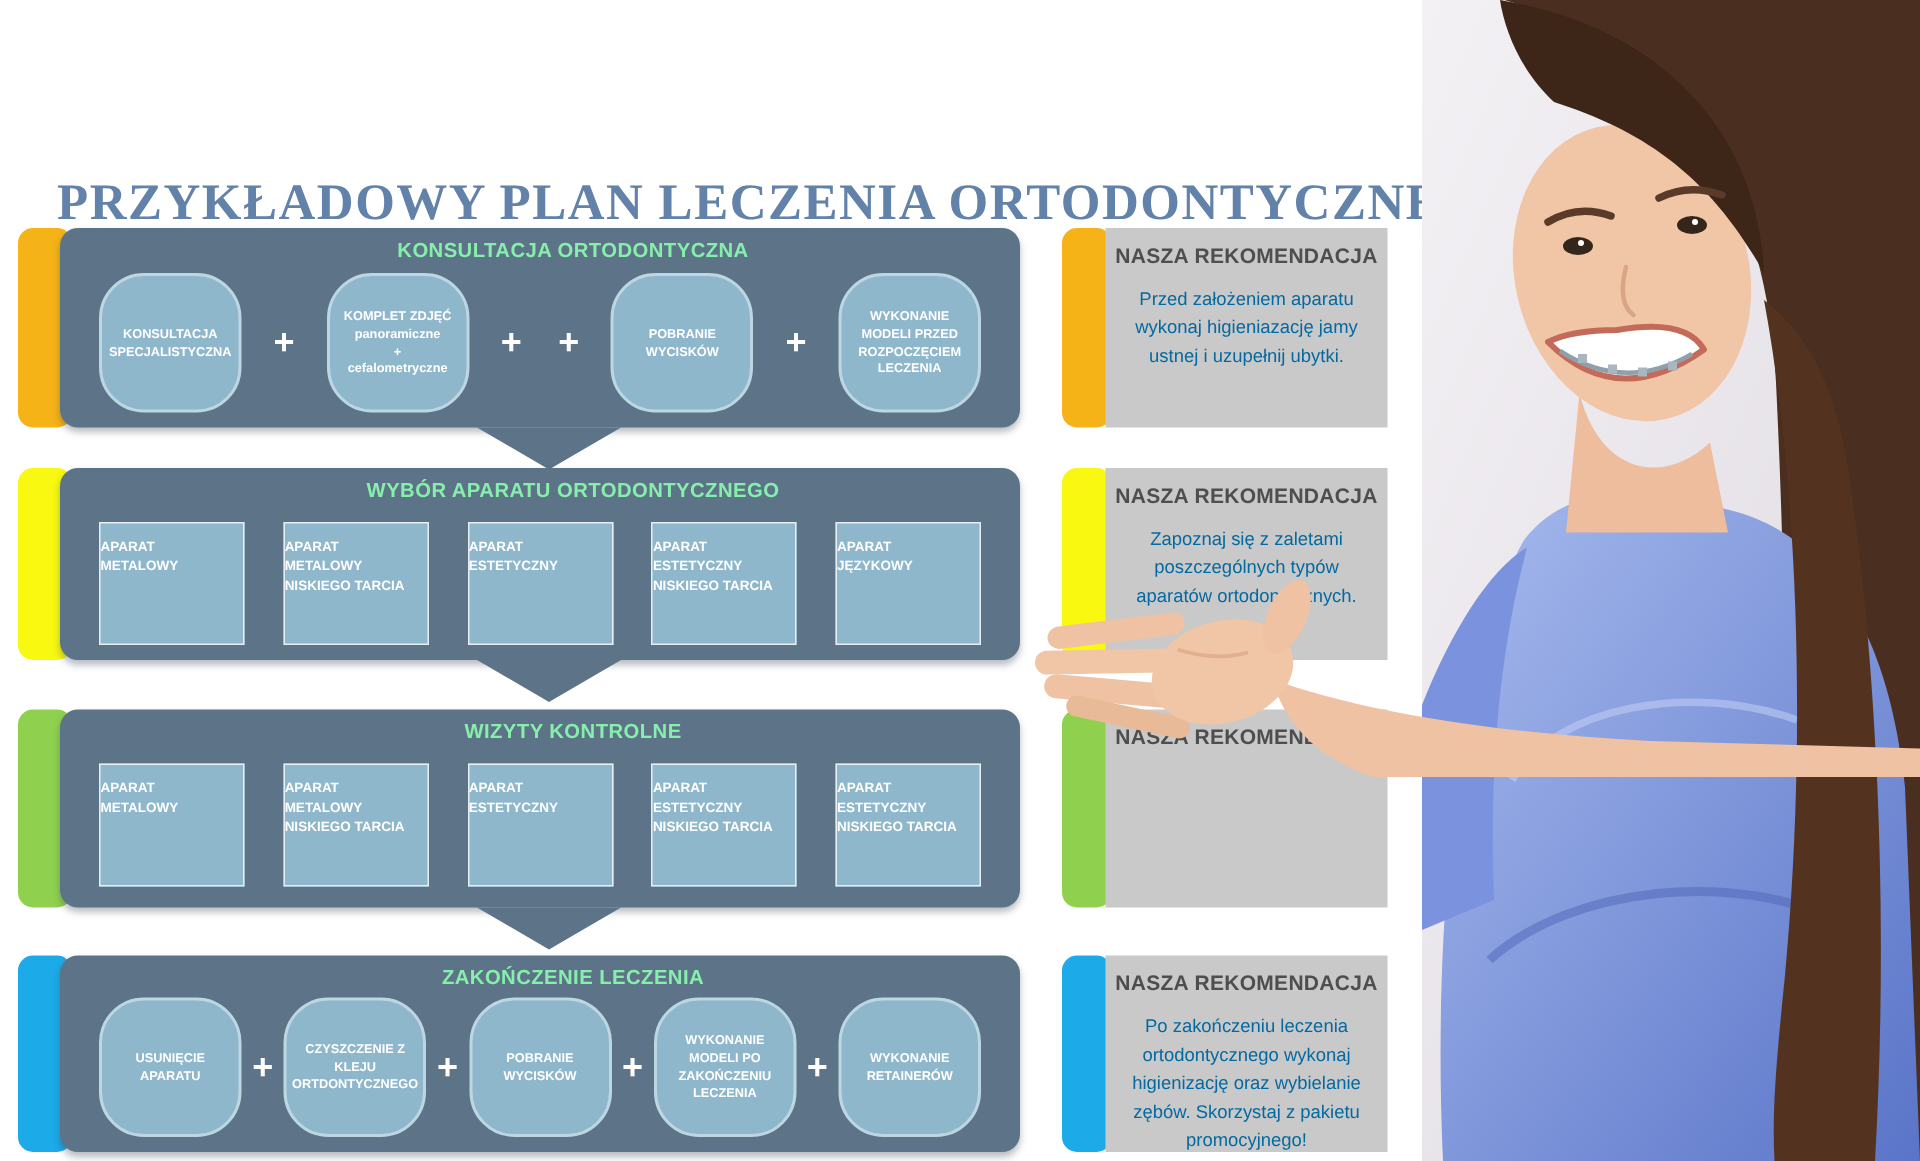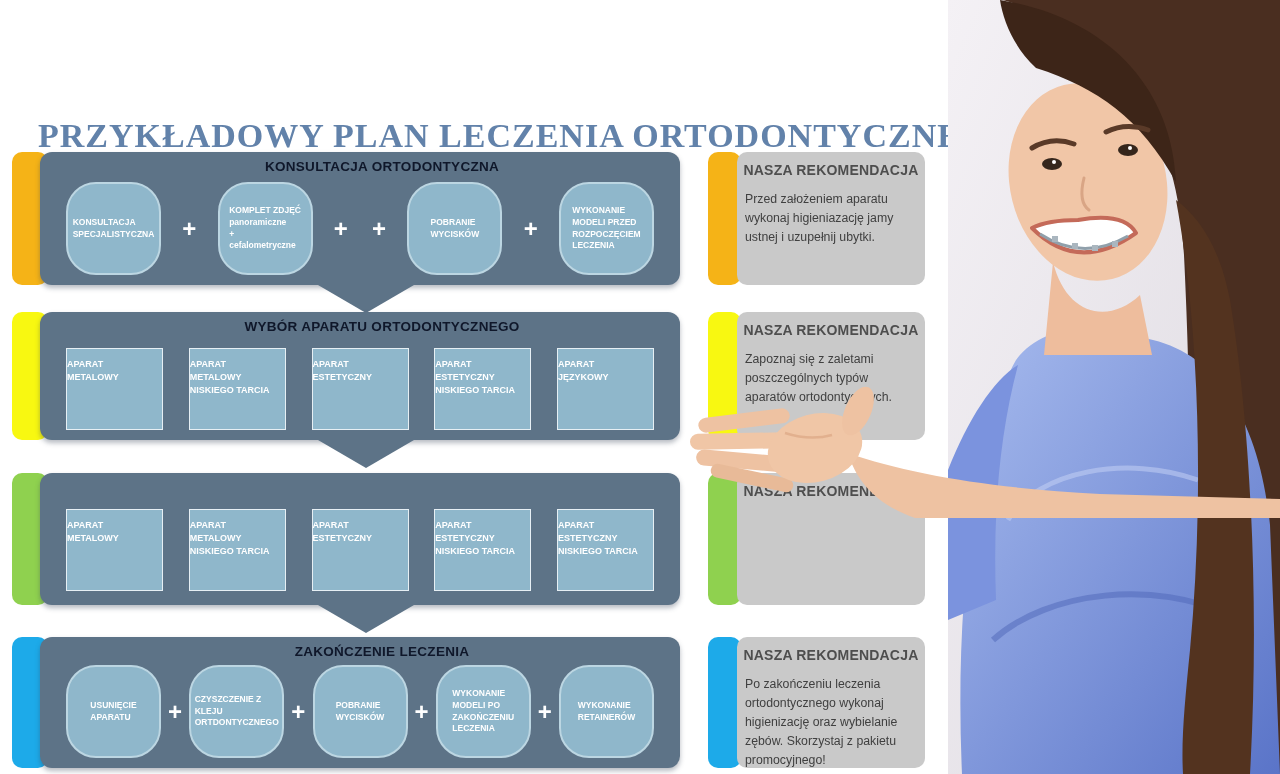"KONSULTACJA ORTODONTYCZNA" .panel-header { color: #0f172a -> #86efac }
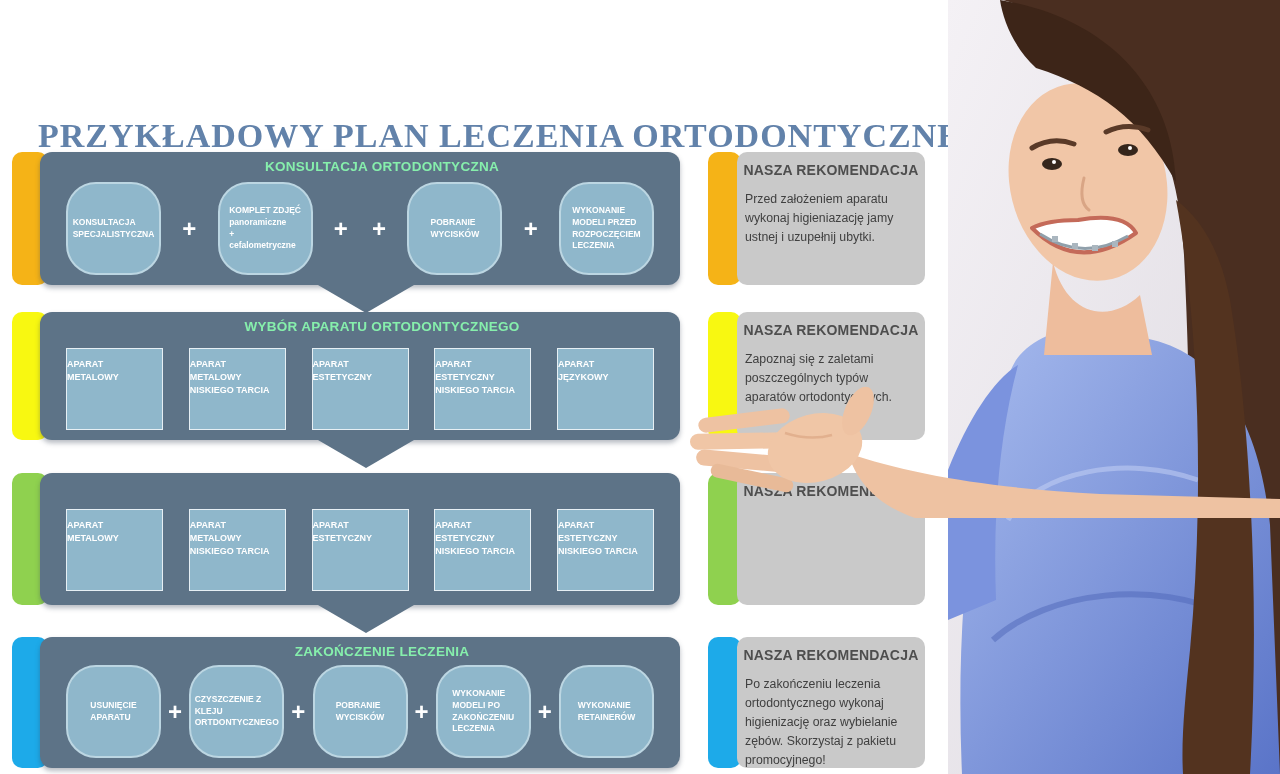"NASZA REKOMENDACJA" .rec-box { border-radius: 10px -> 0 }
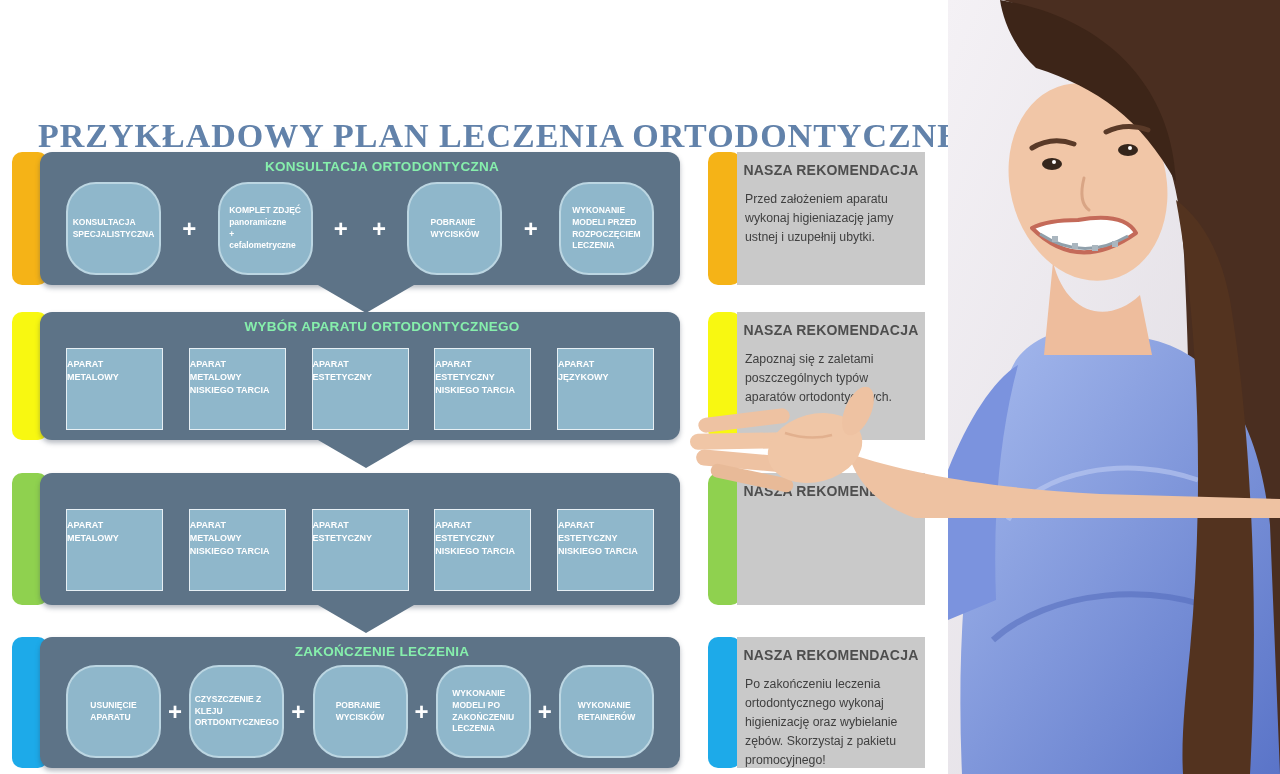"Przed założeniem aparatu" .rec-text { color: #404040 -> #0369a1; text-align: none -> center }
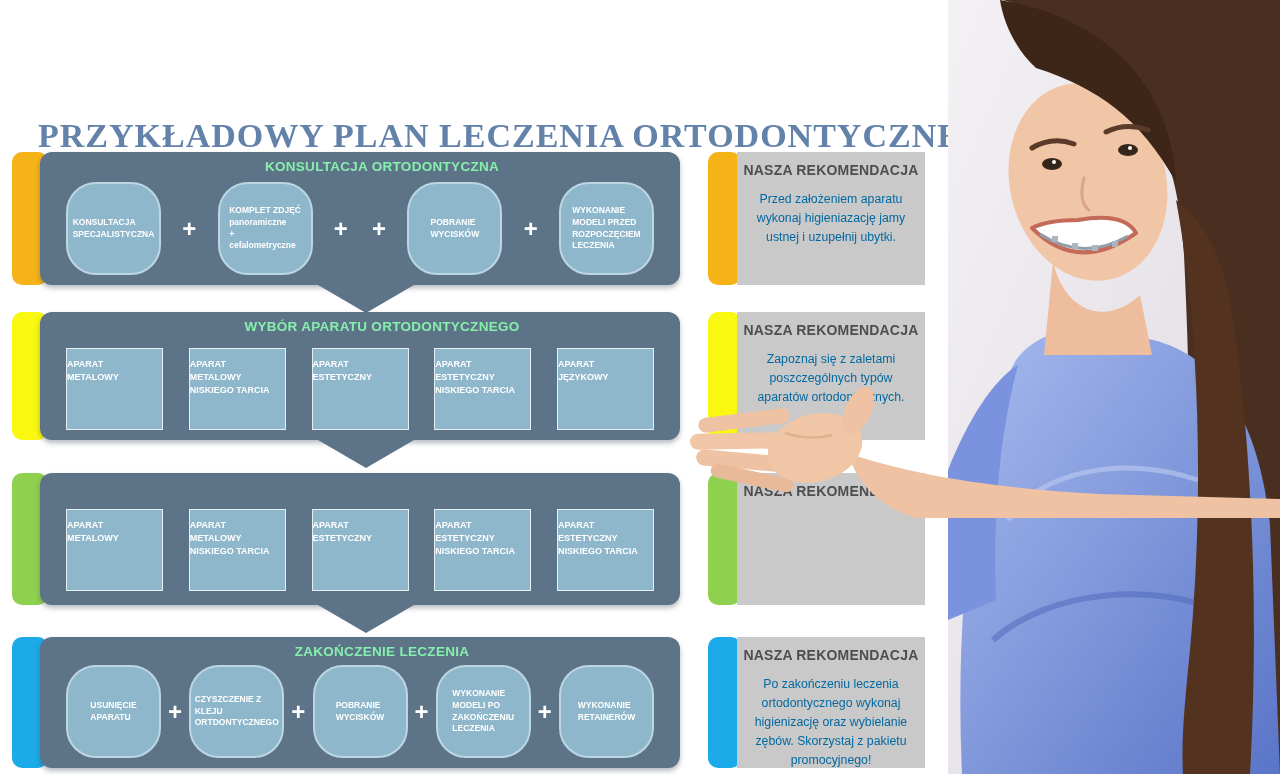"KOMPLET ZDJĘĆ" .rbox { text-align: left -> center }
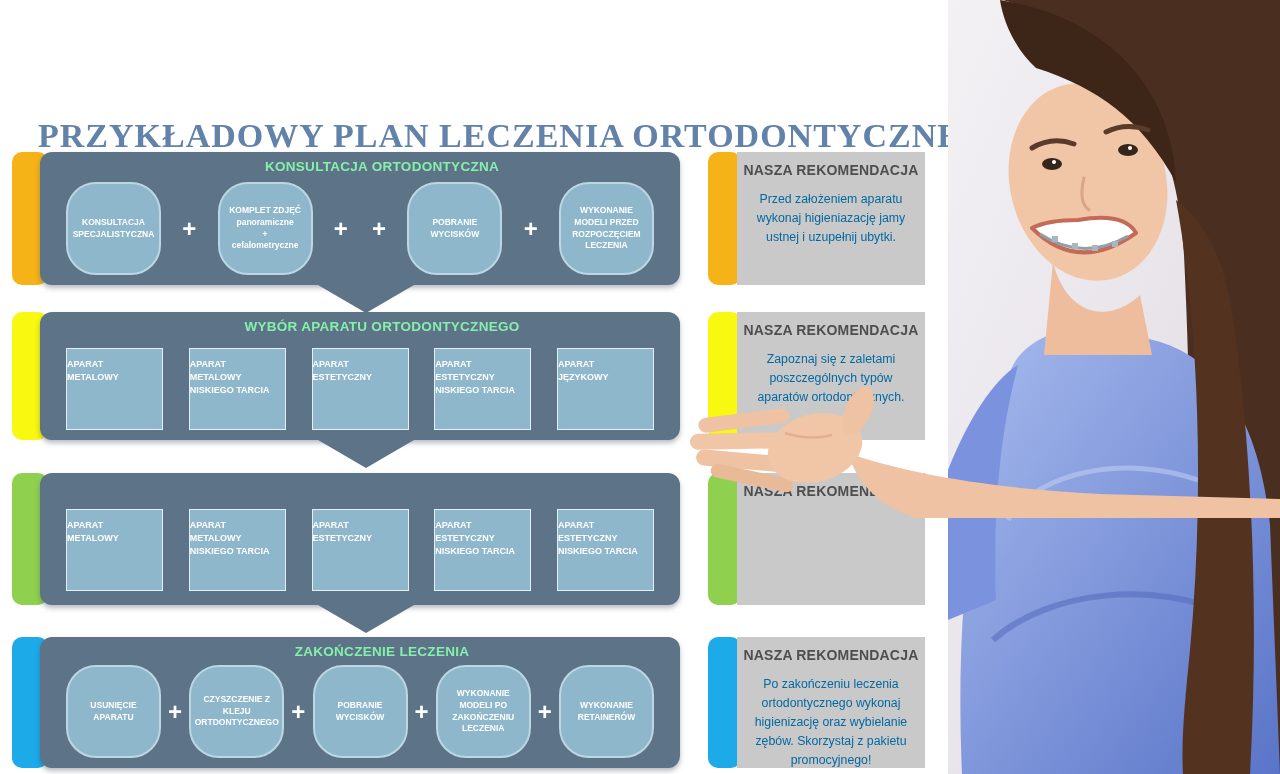"WIZYTY KONTROLNE" div.panel-header { html: none -> <div>WIZYTY KONTROLNE</div> }
